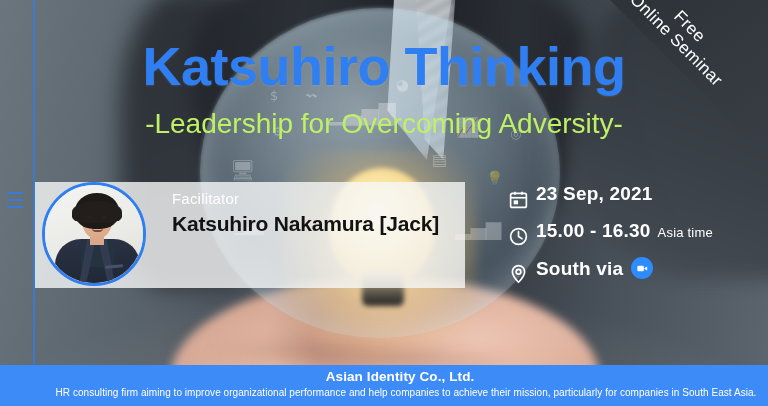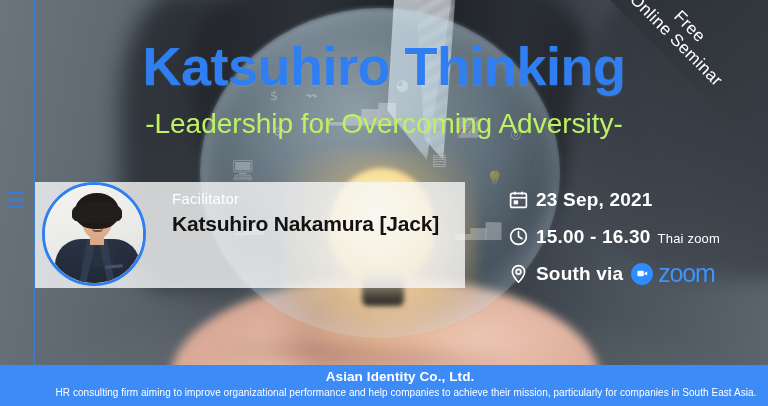"23 Sep, 2021" .info-row { align-items: center -> none }
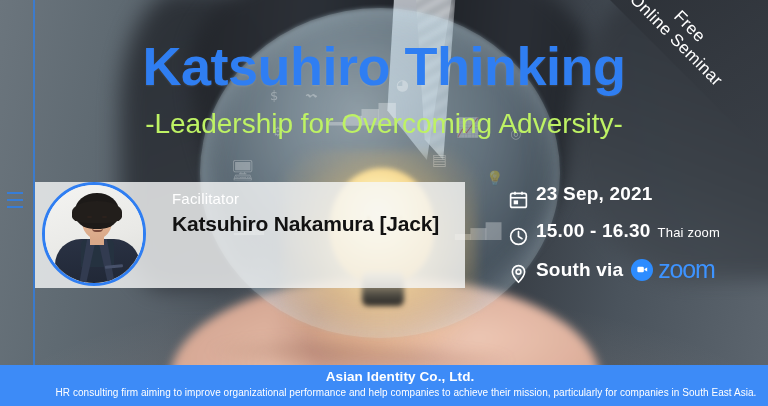"Thai zoom" span.info-sub { text: Thai zoom -> Asia time }
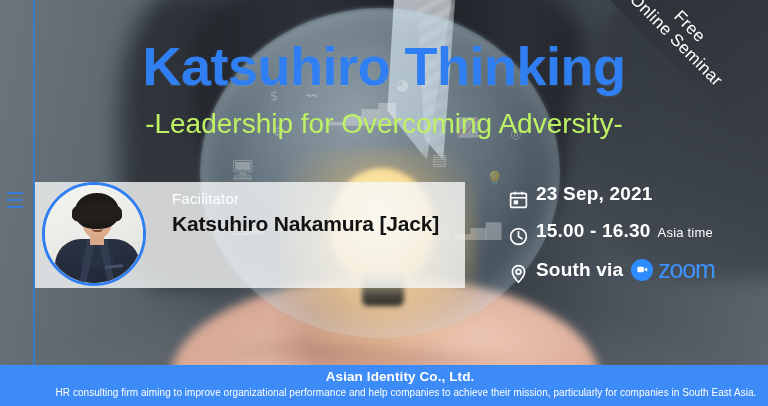"zoom" span.zoom-word { html: <span>zoom</span> -> none }
